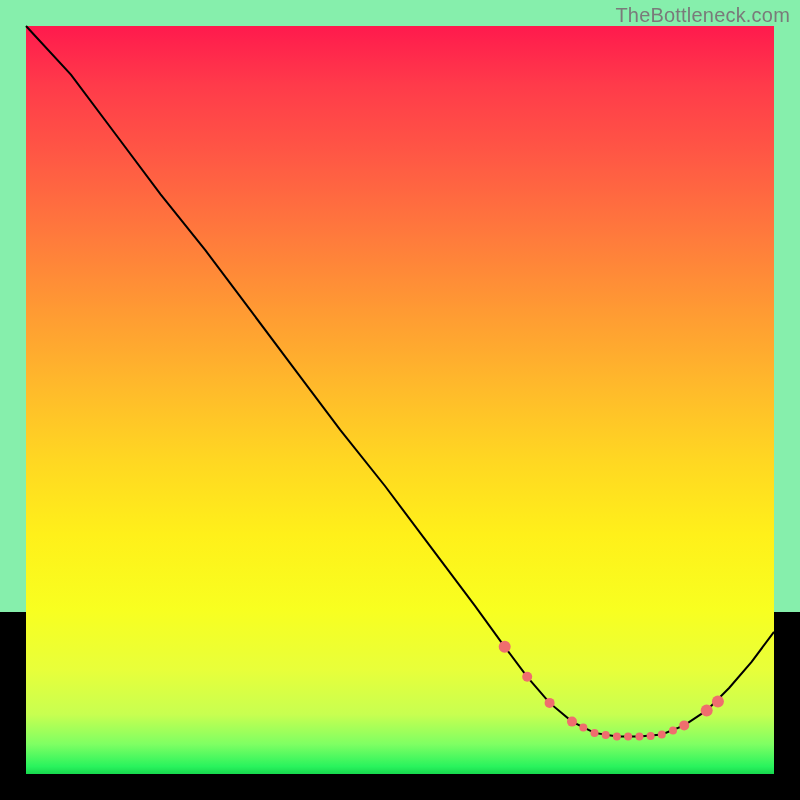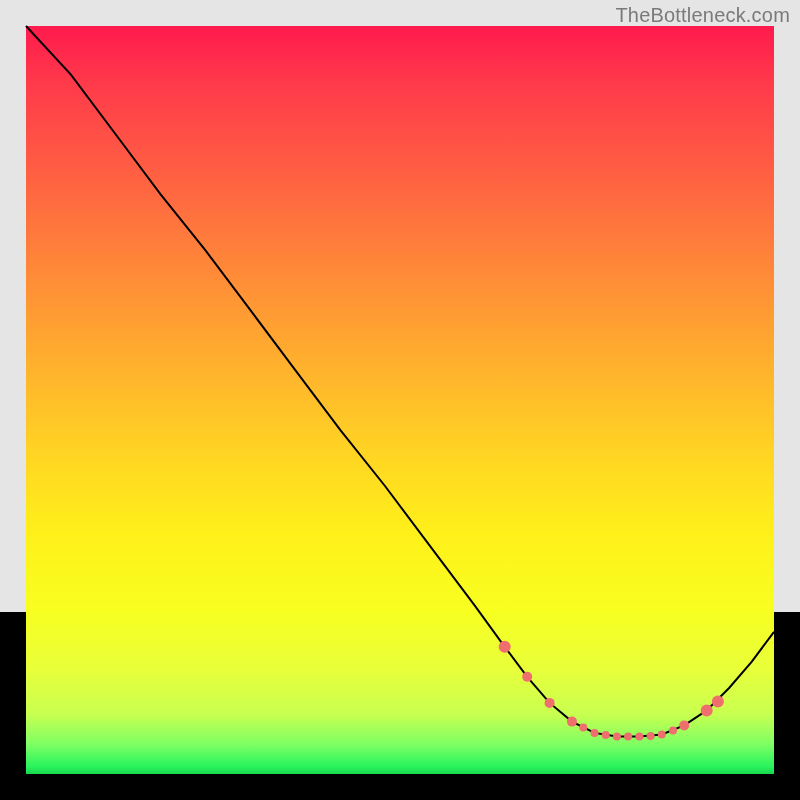"TheBottleneck.com" .stage { background: #e5e5e5 -> #86efac }
